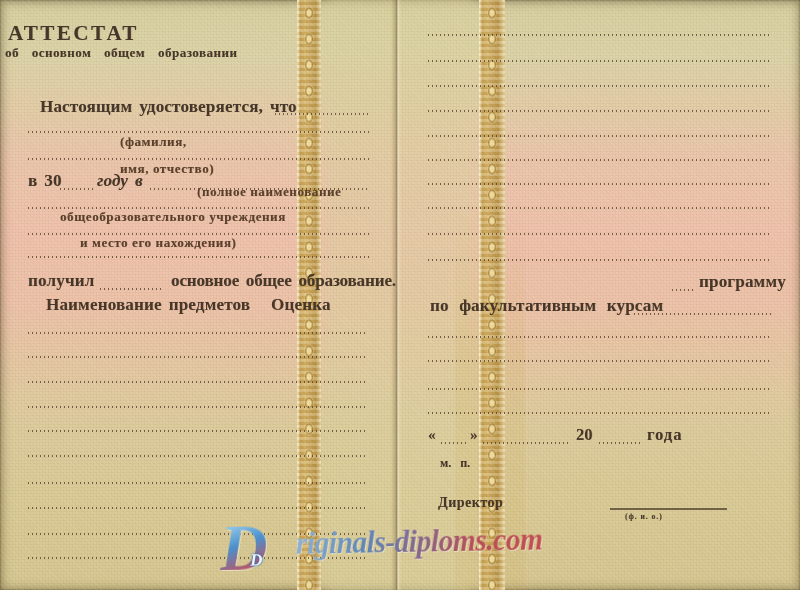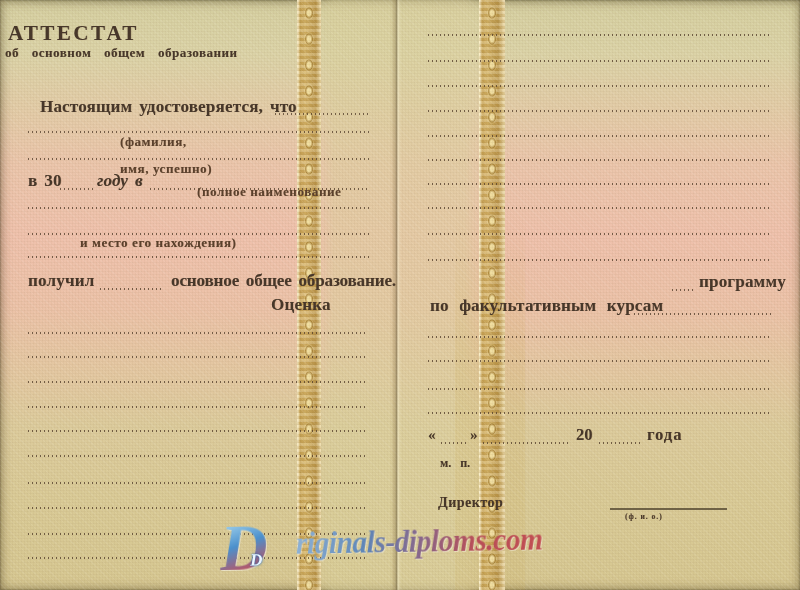"имя, успешно)" div.t { text: успешно -> отчество }
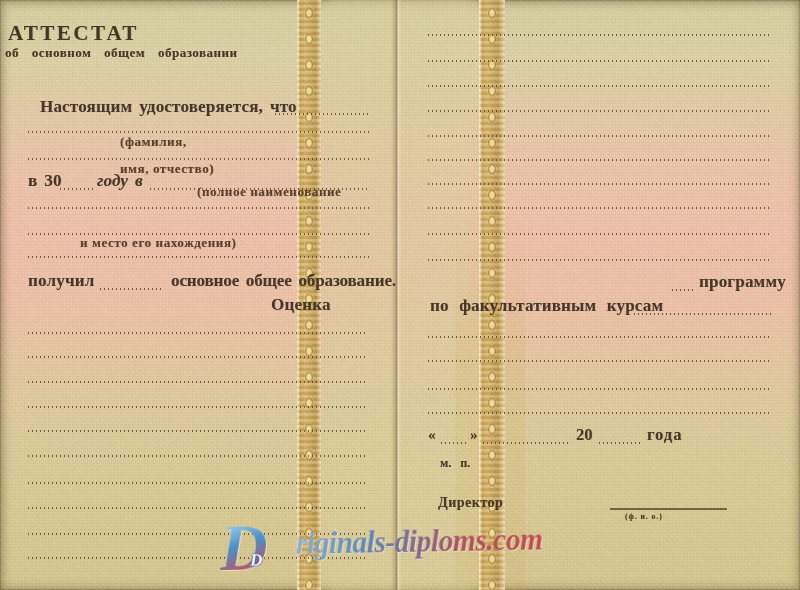"общеобразовательного учреждения" div.t { html: none -> <div>общеобразовательного учреждения</div> }
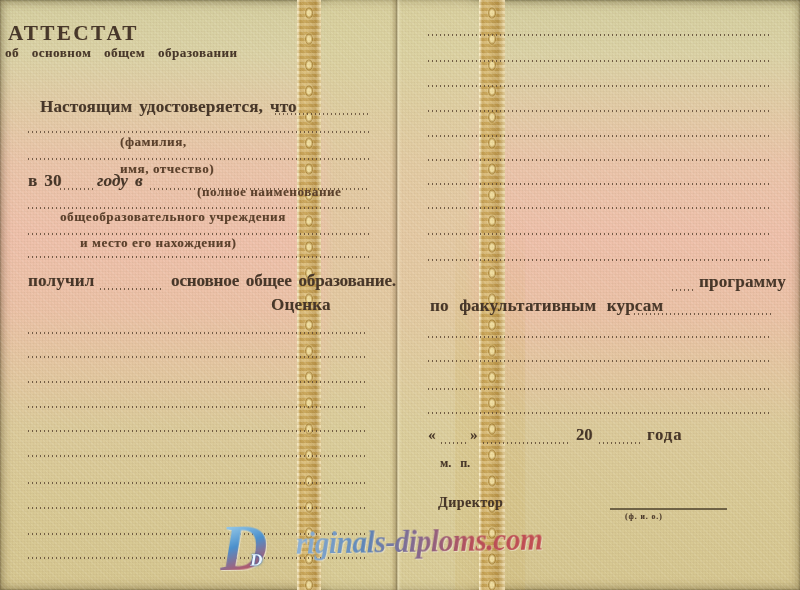"Наименование предметов" div.t { html: none -> <div>Наименование предметов</div> }
